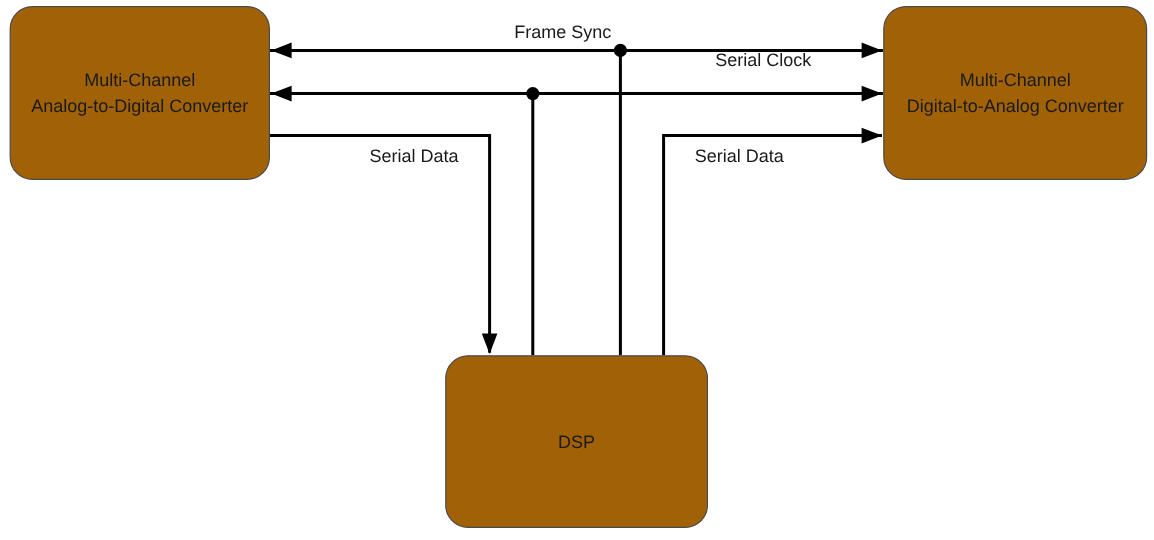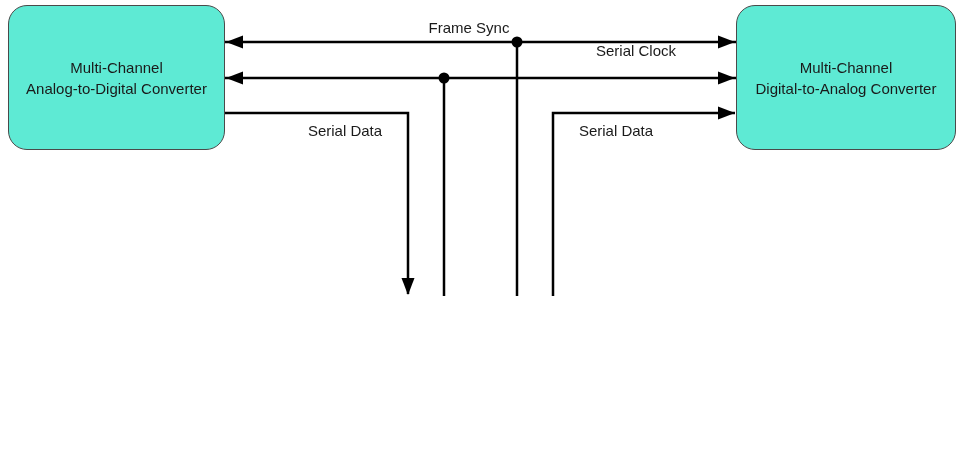"Multi-Channel" .block { background: #5eead4 -> #a16207 }
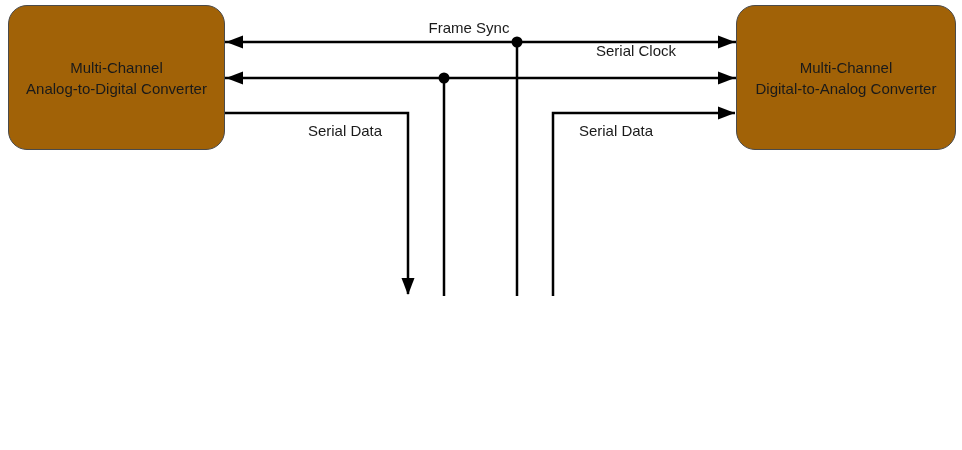"DSP" div.block { html: none -> <div> <span>DSP</span> </div> }
